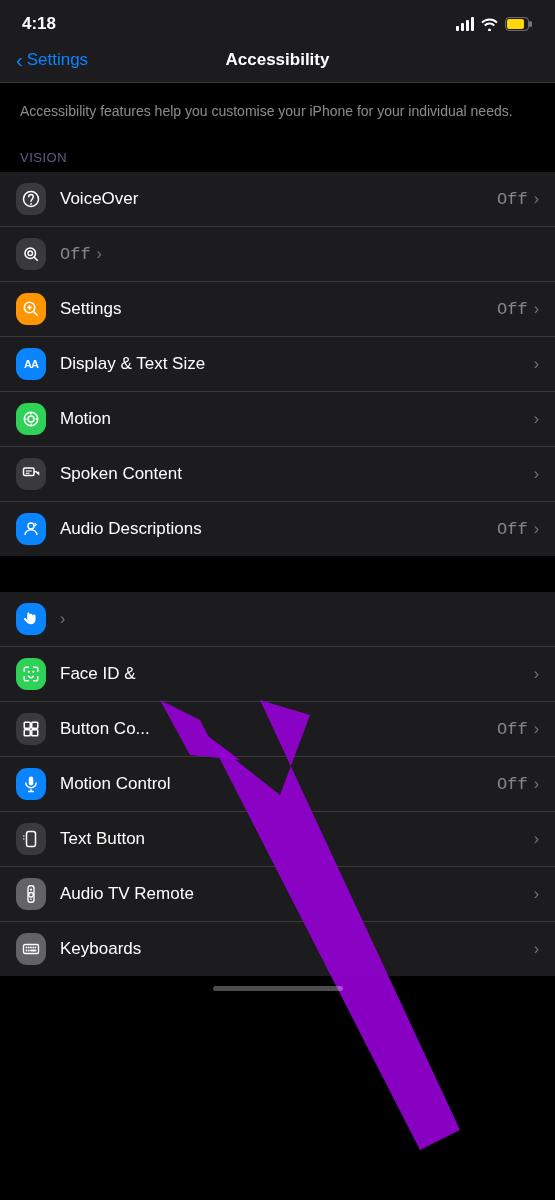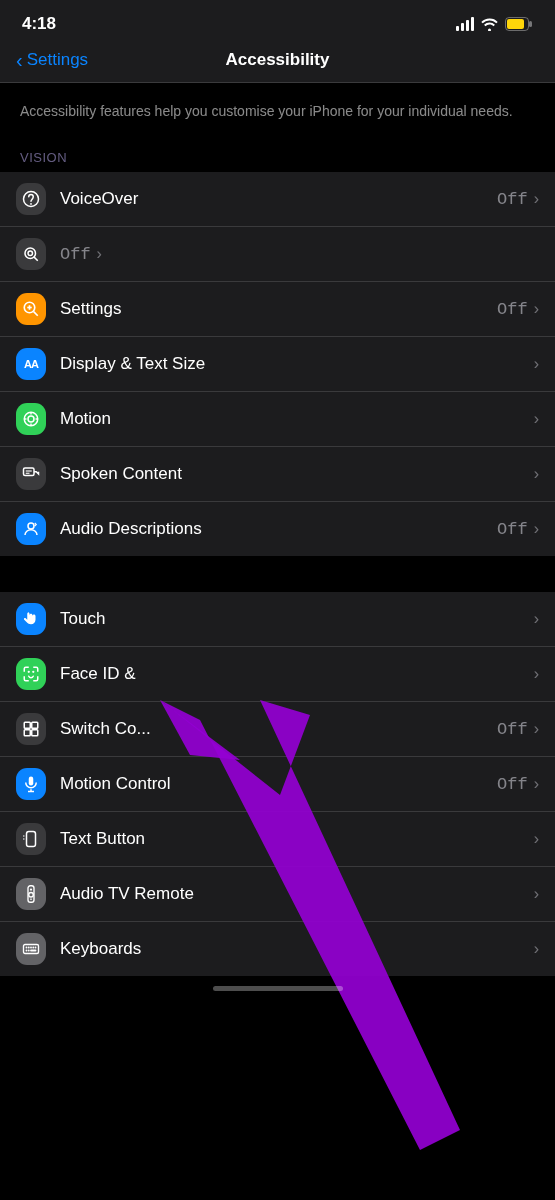"Touch" span.settings-label { html: <span>Touch</span> -> none }
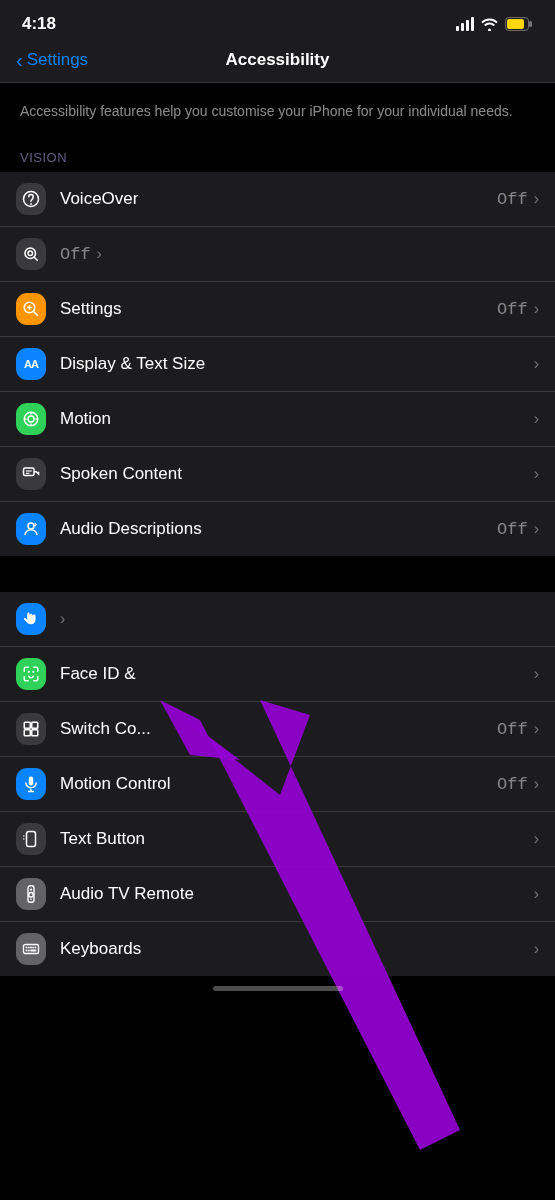"Switch Co..." span.settings-label { text: Switch -> Button }
